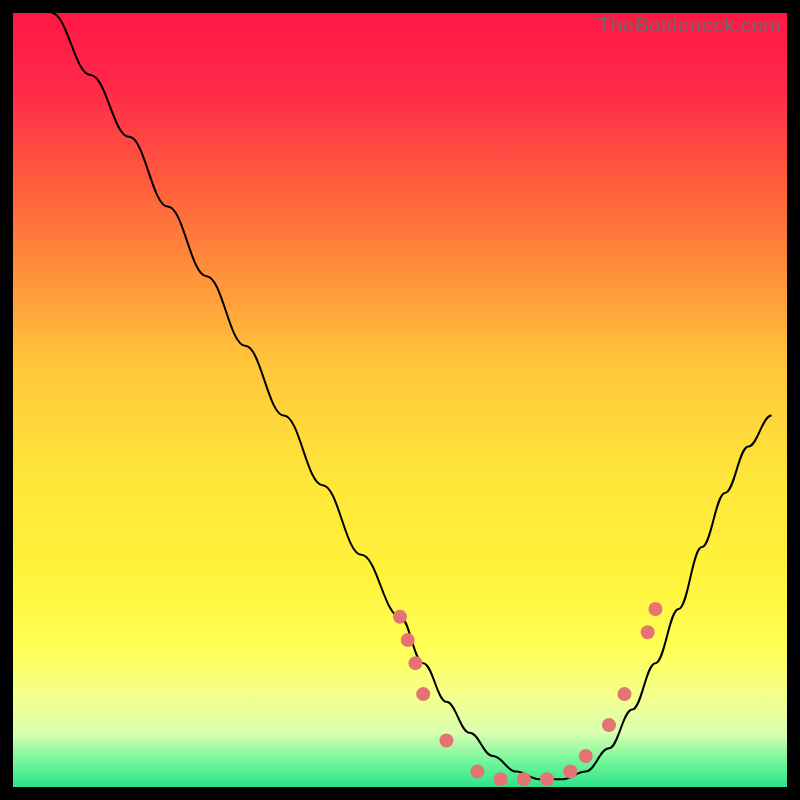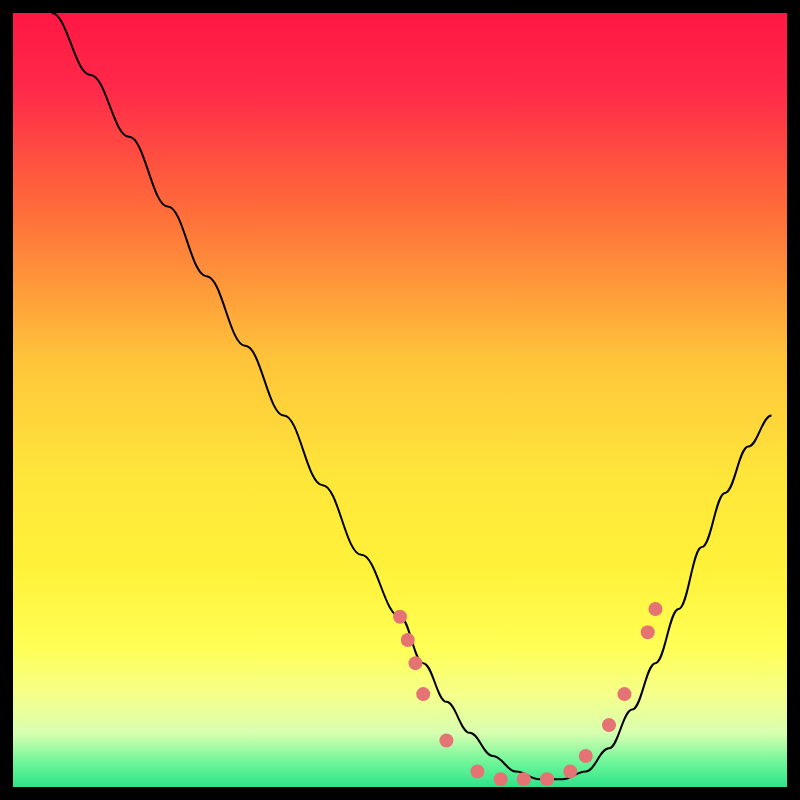"TheBottleneck.com" div.watermark { html: none -> <div>TheBottleneck.com</div> }
